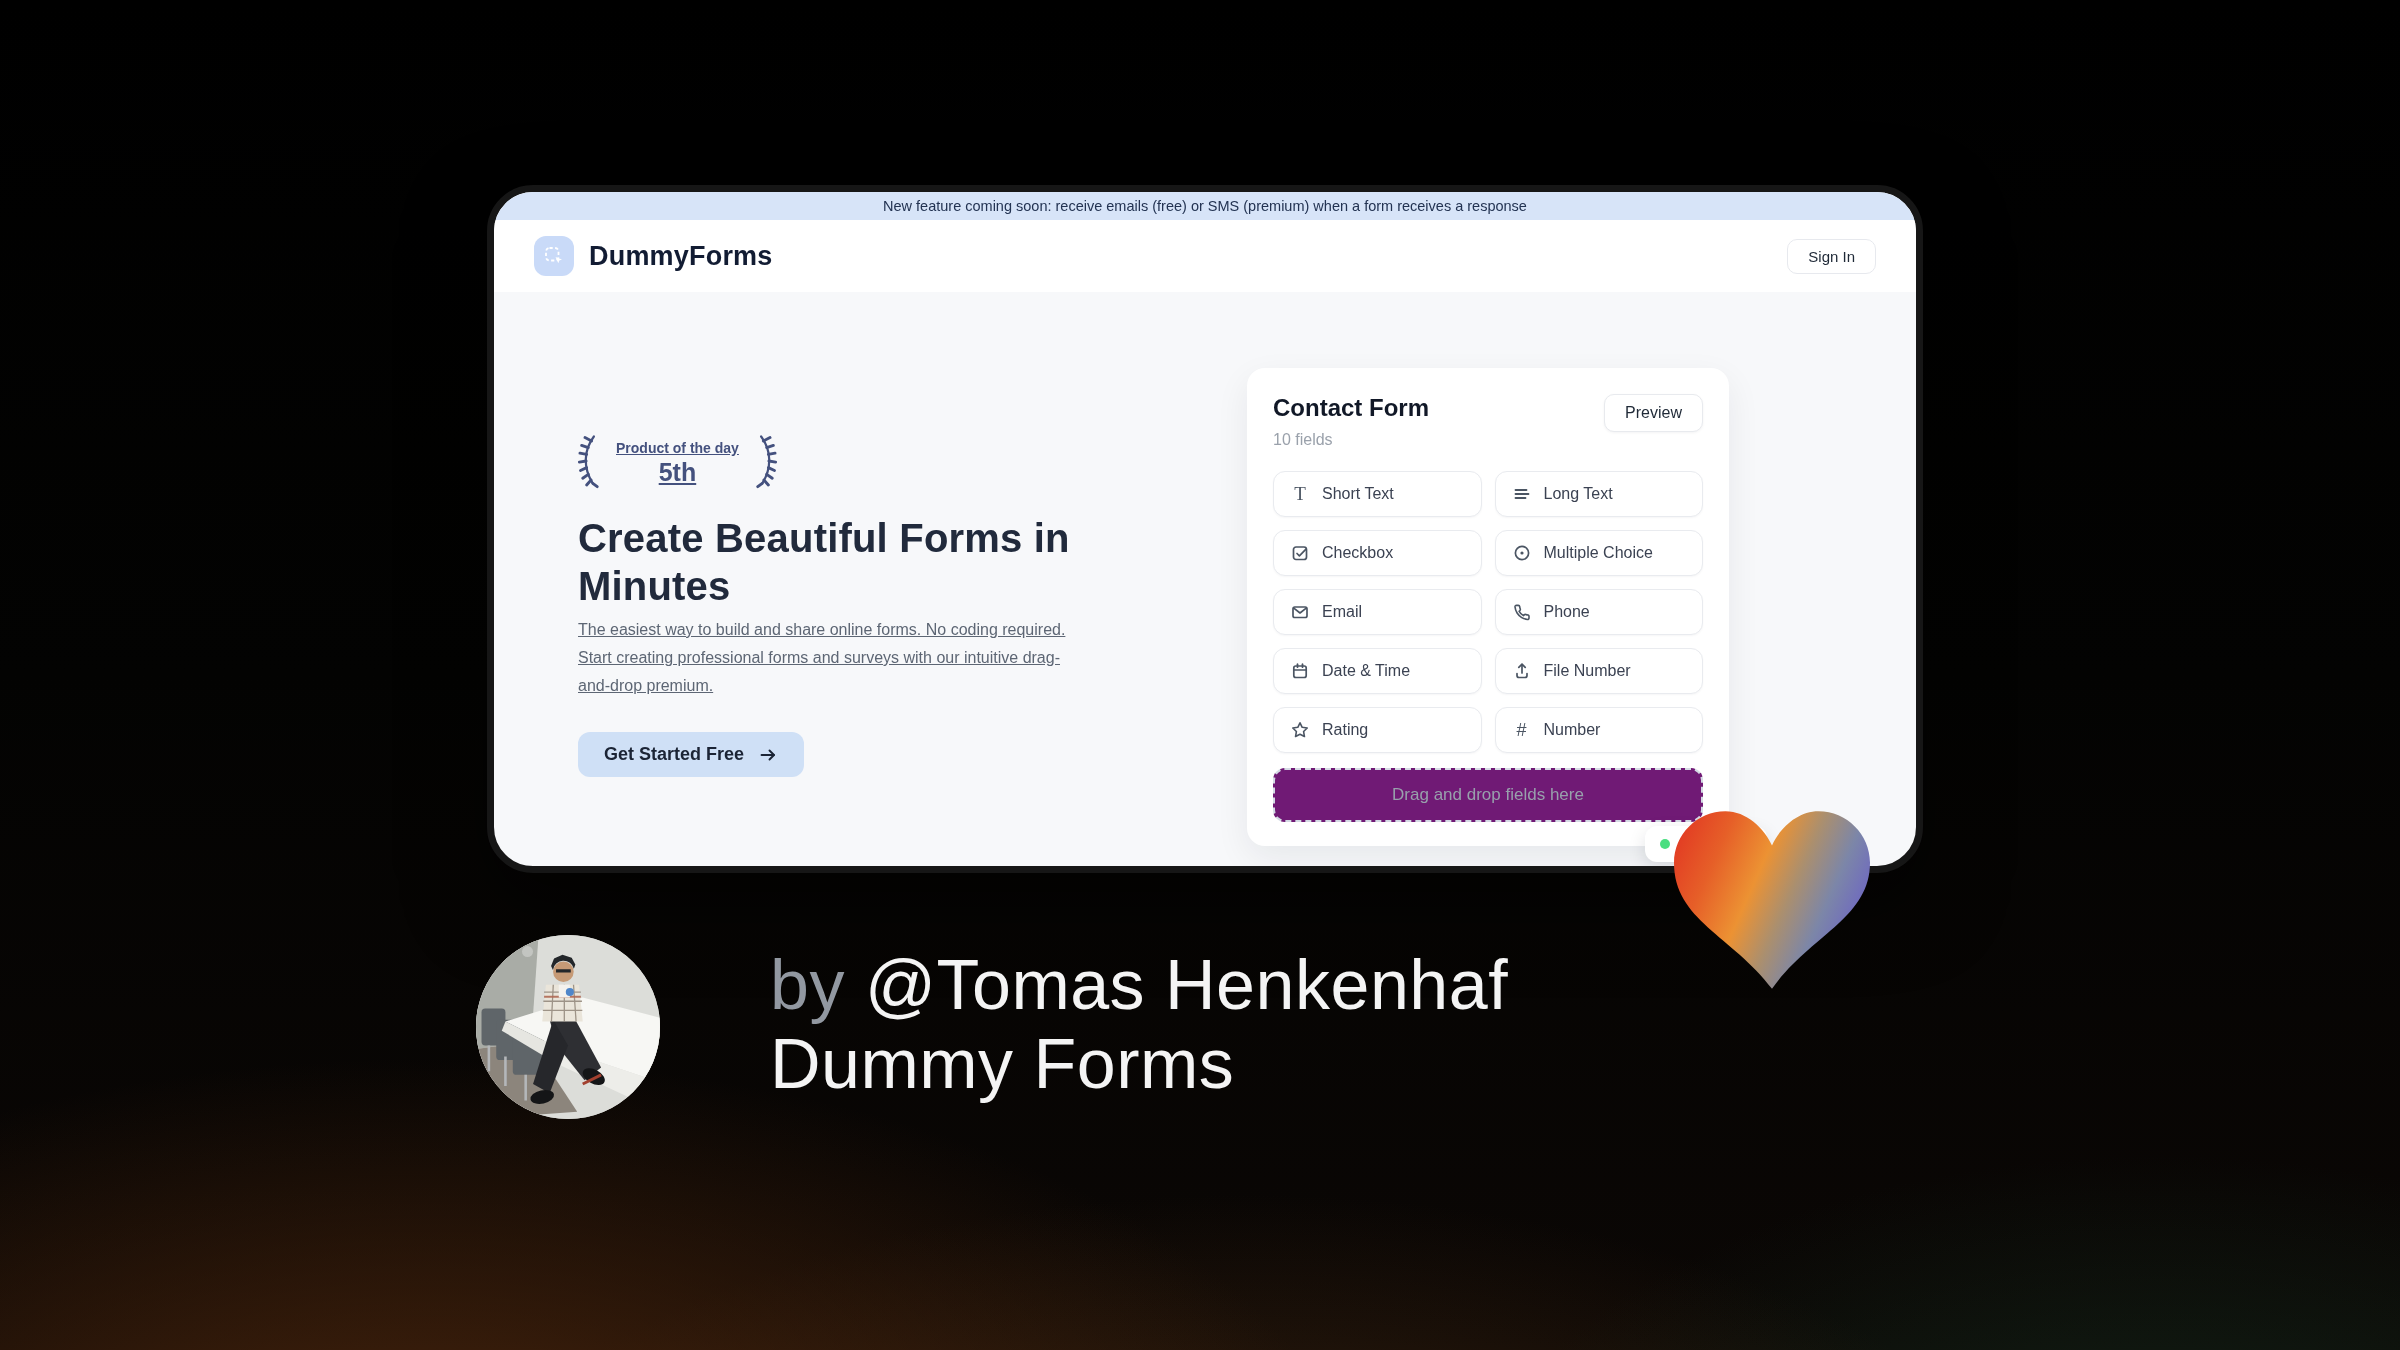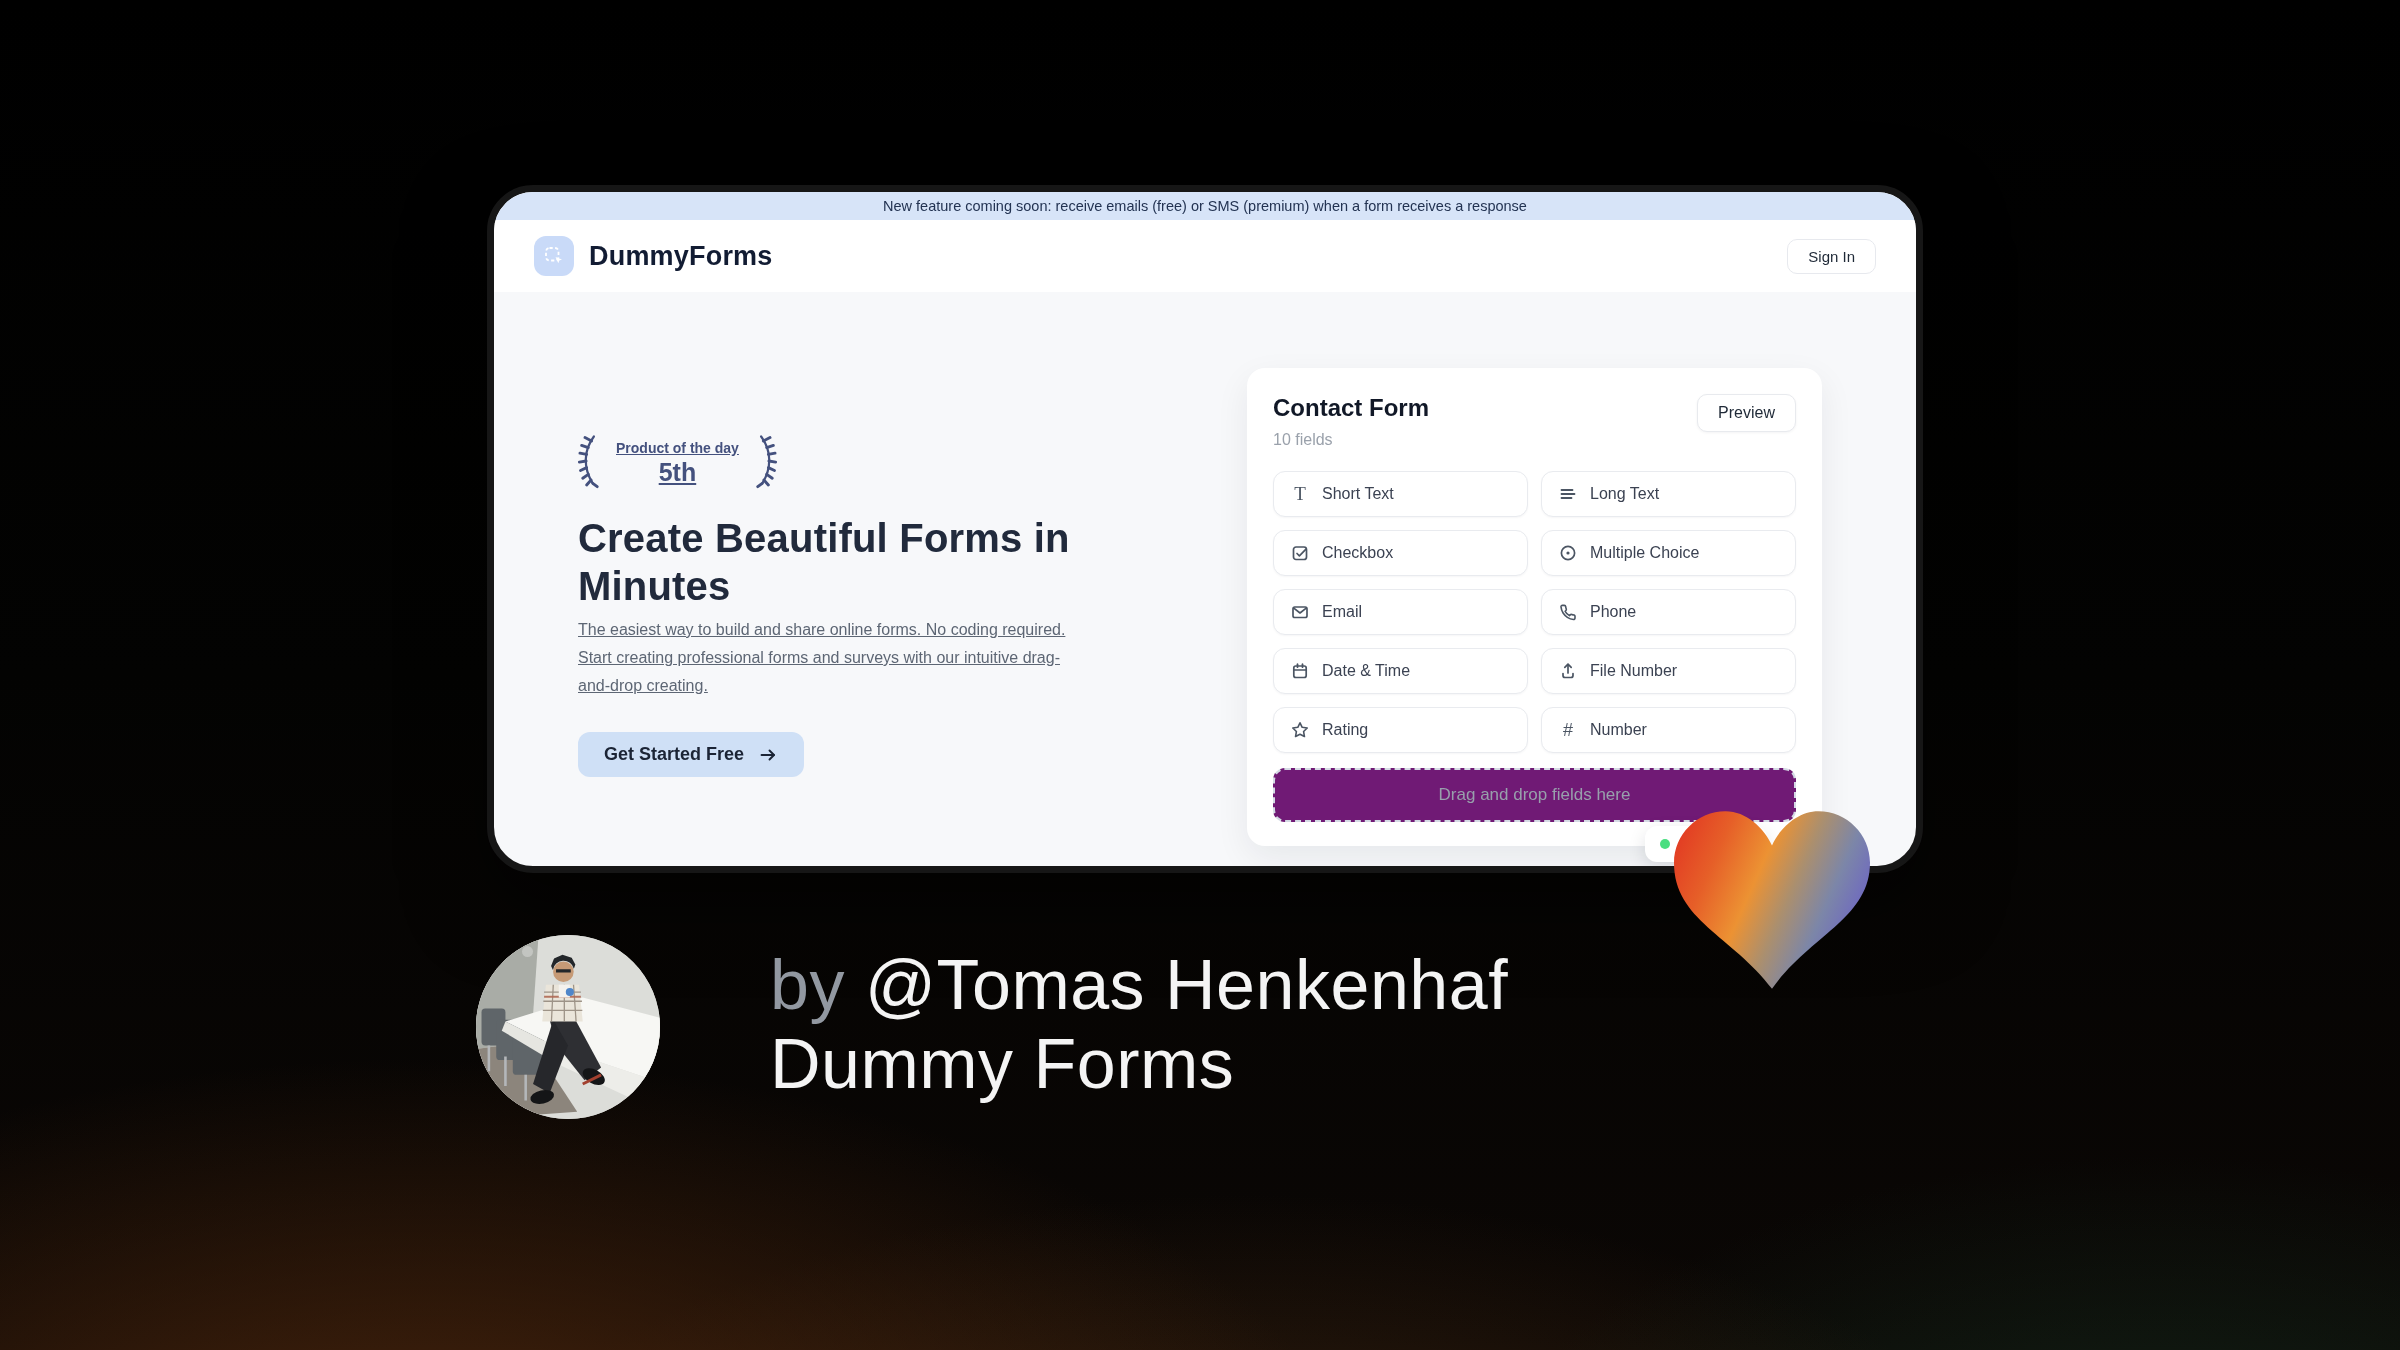"Contact Form" .card { width: 575px -> 482px }
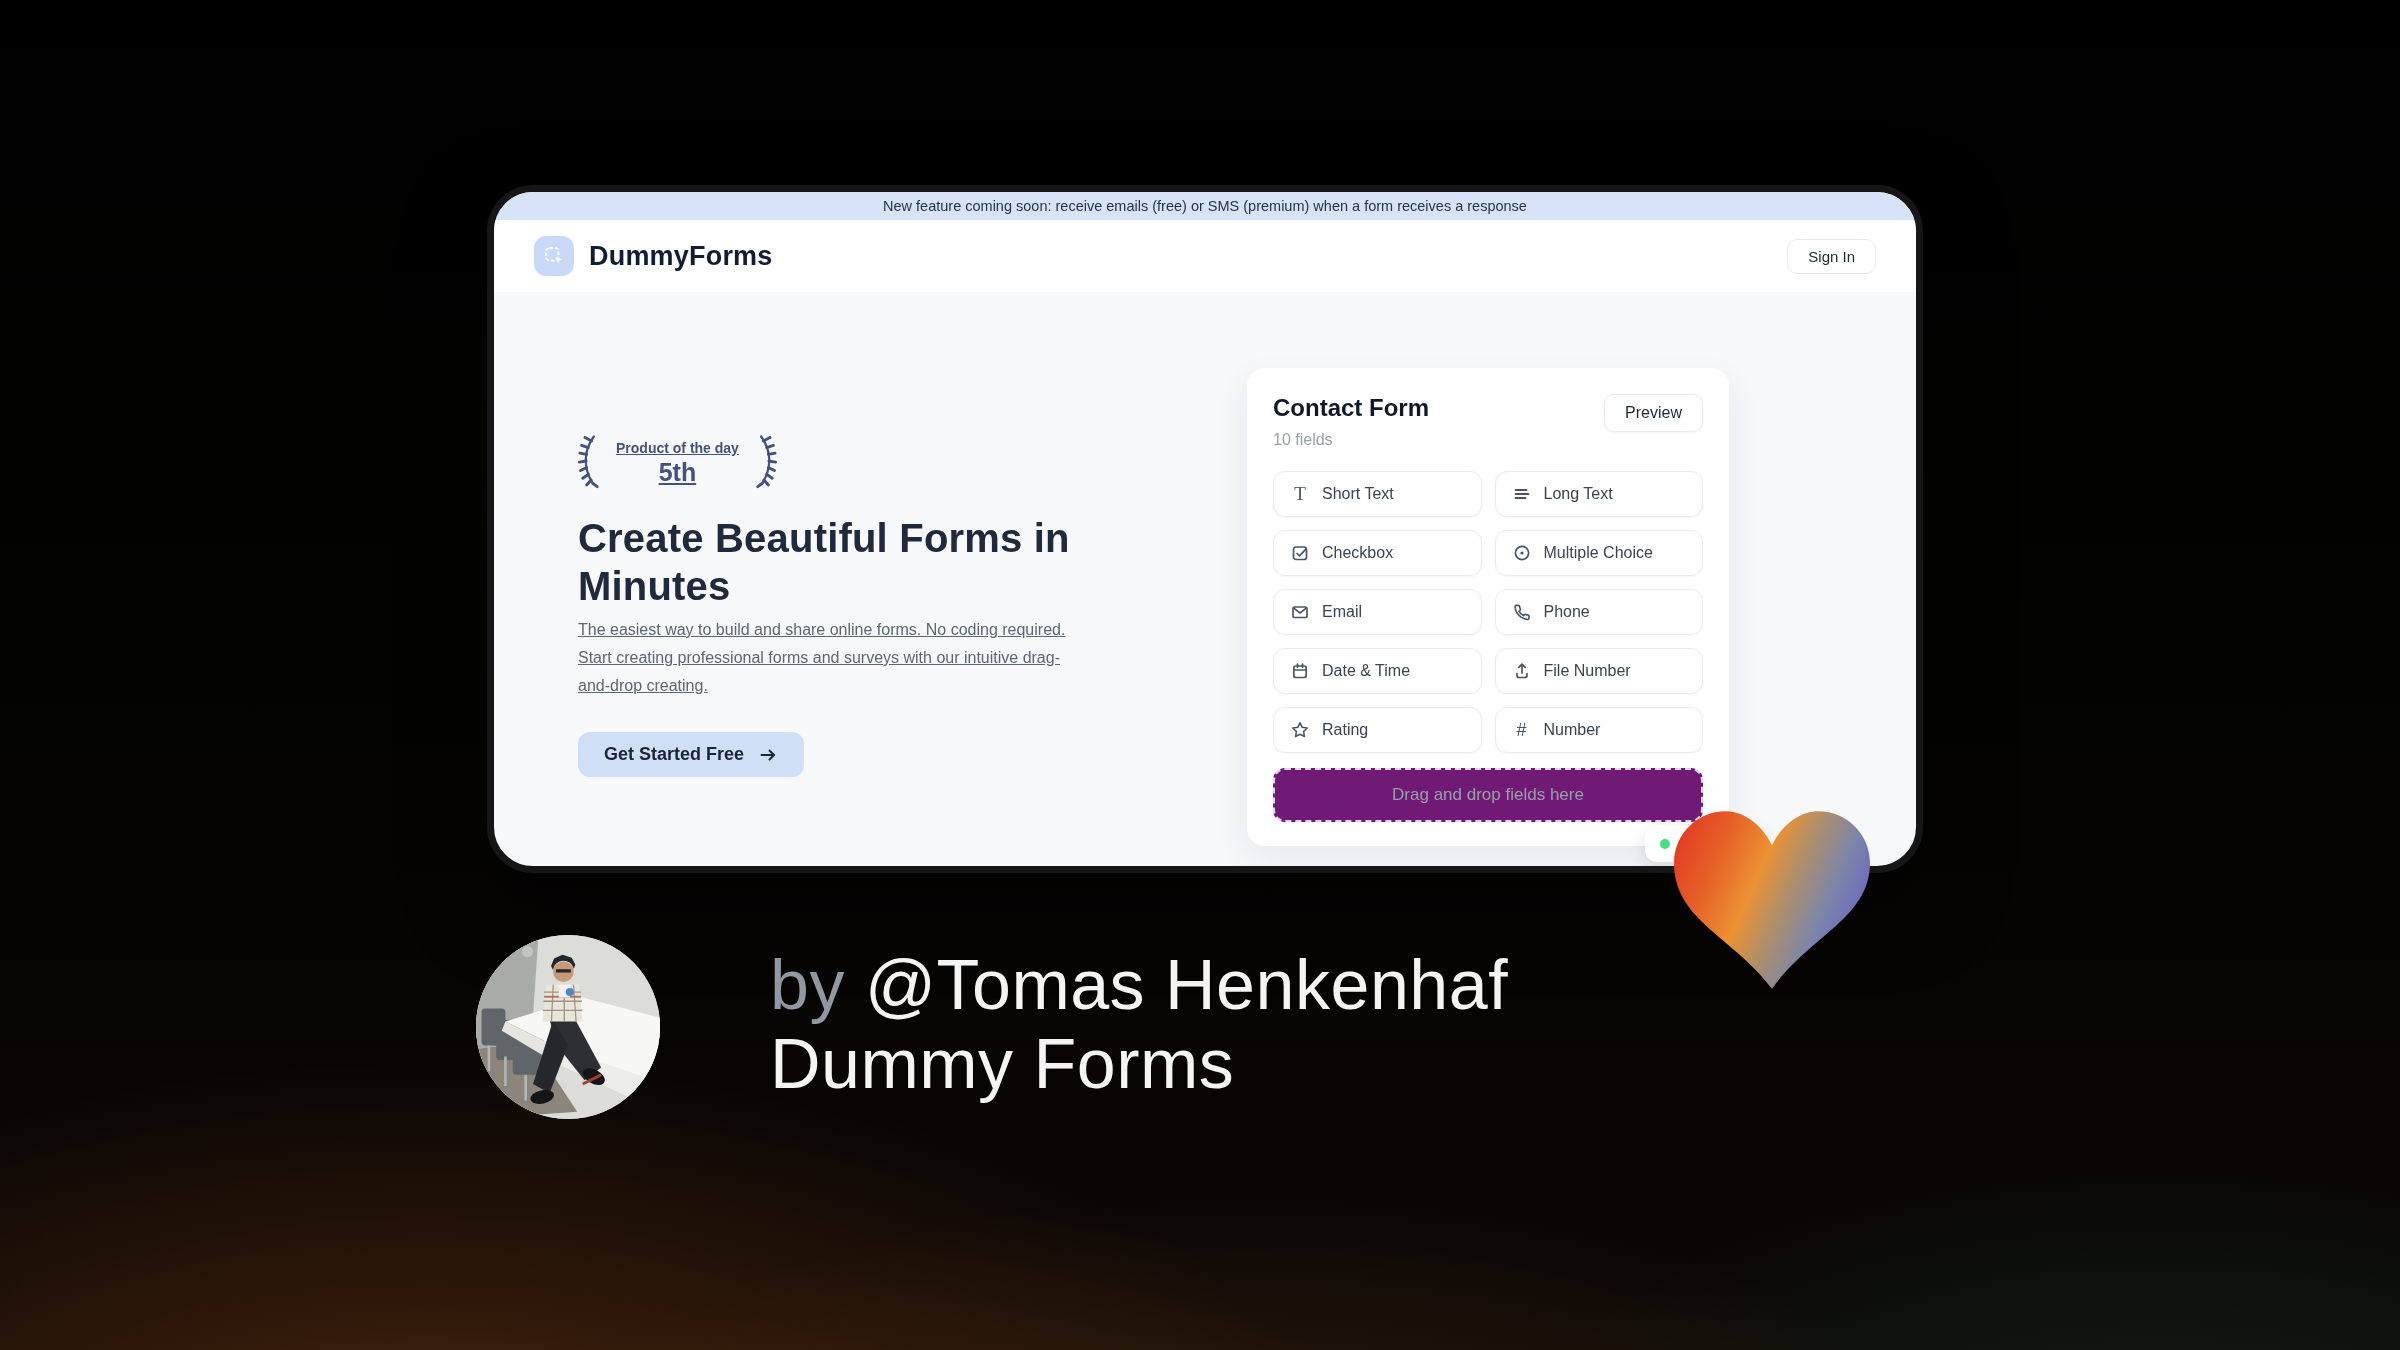"and-drop creating." span { text: creating -> premium }
